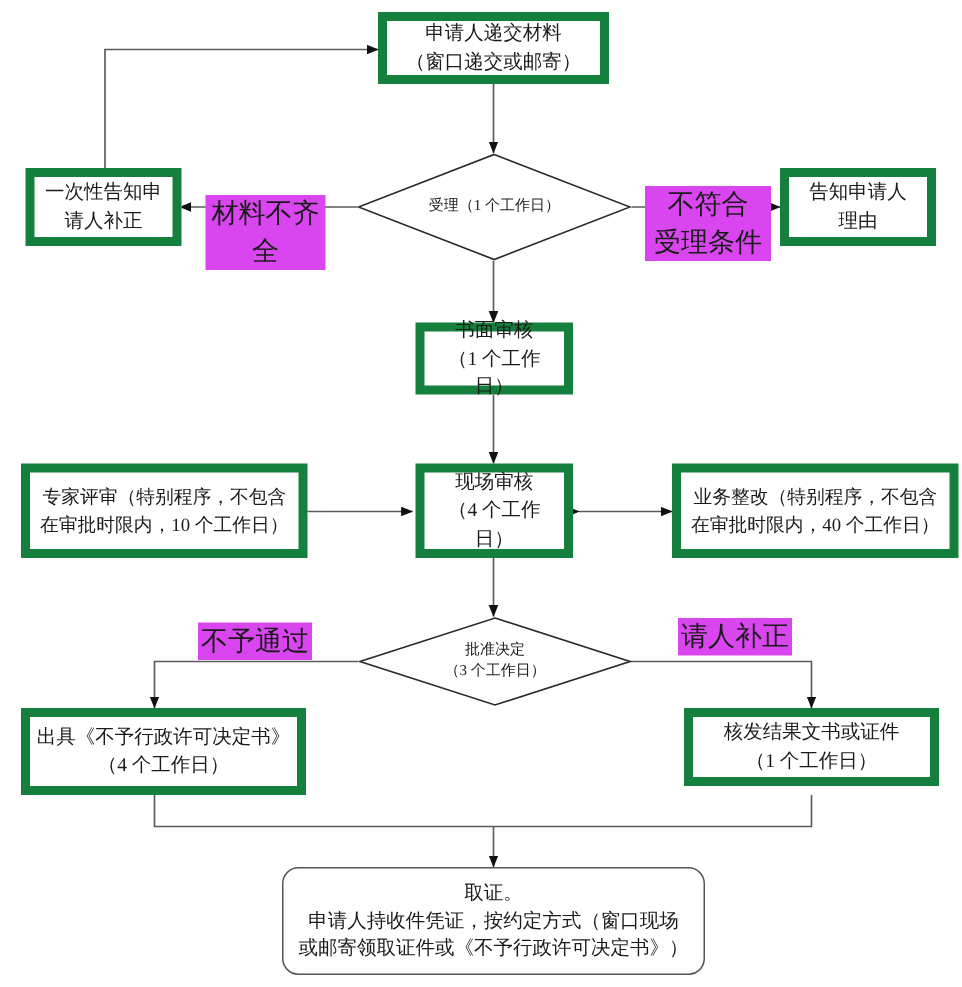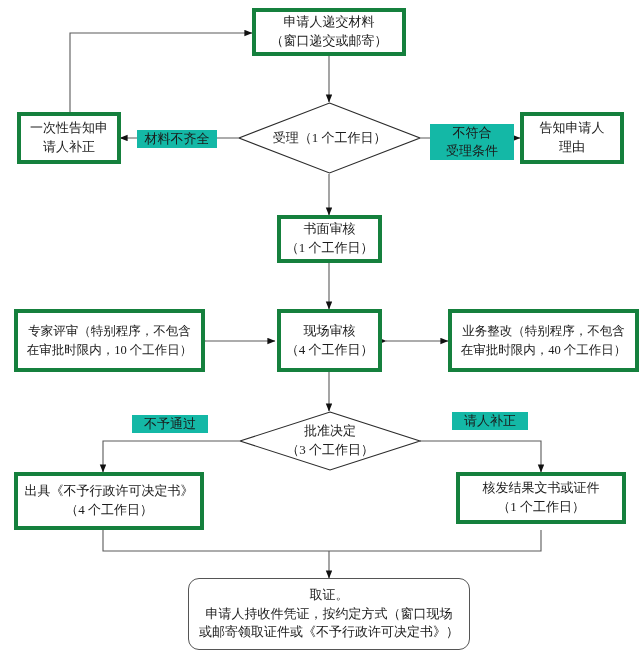"申请人递交材料" .node.rect { border: 4px solid #15803d -> 6px solid #15803d }
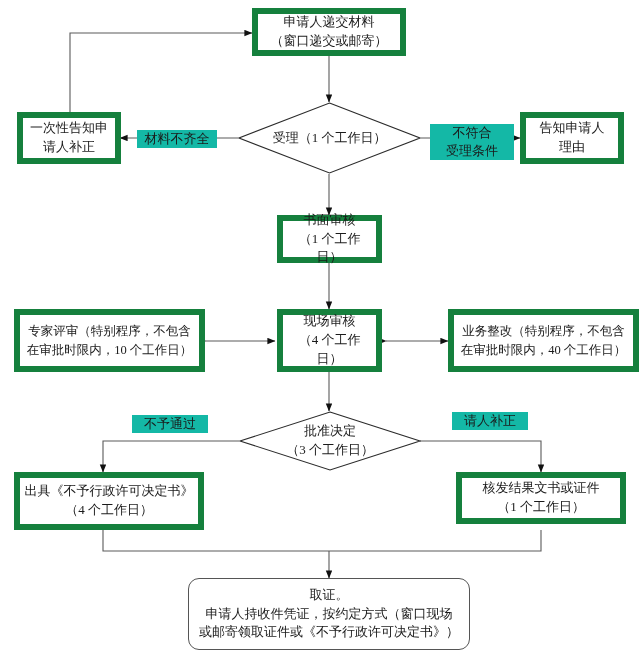"材料不齐全" .edgelabel { background: #14b8a6 -> #d946ef; font-size: 13px -> 18px }
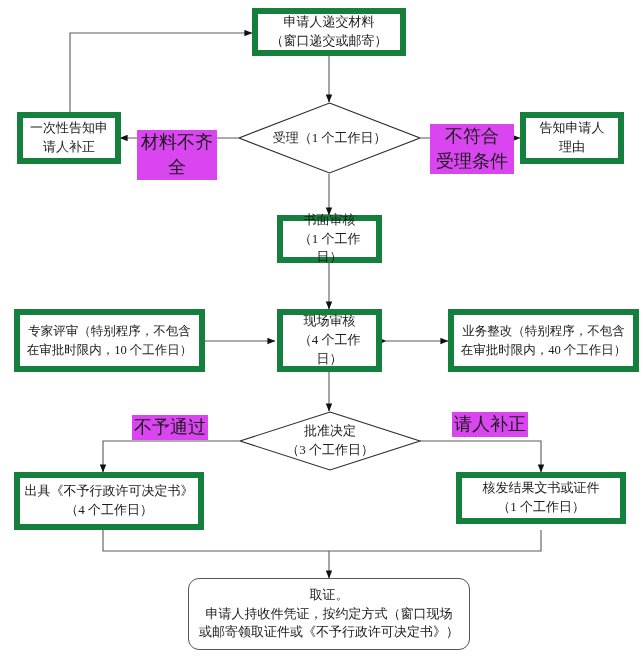"受理（1 个工作日）" .diamond .dlabel { font-size: 13px -> 10px }
